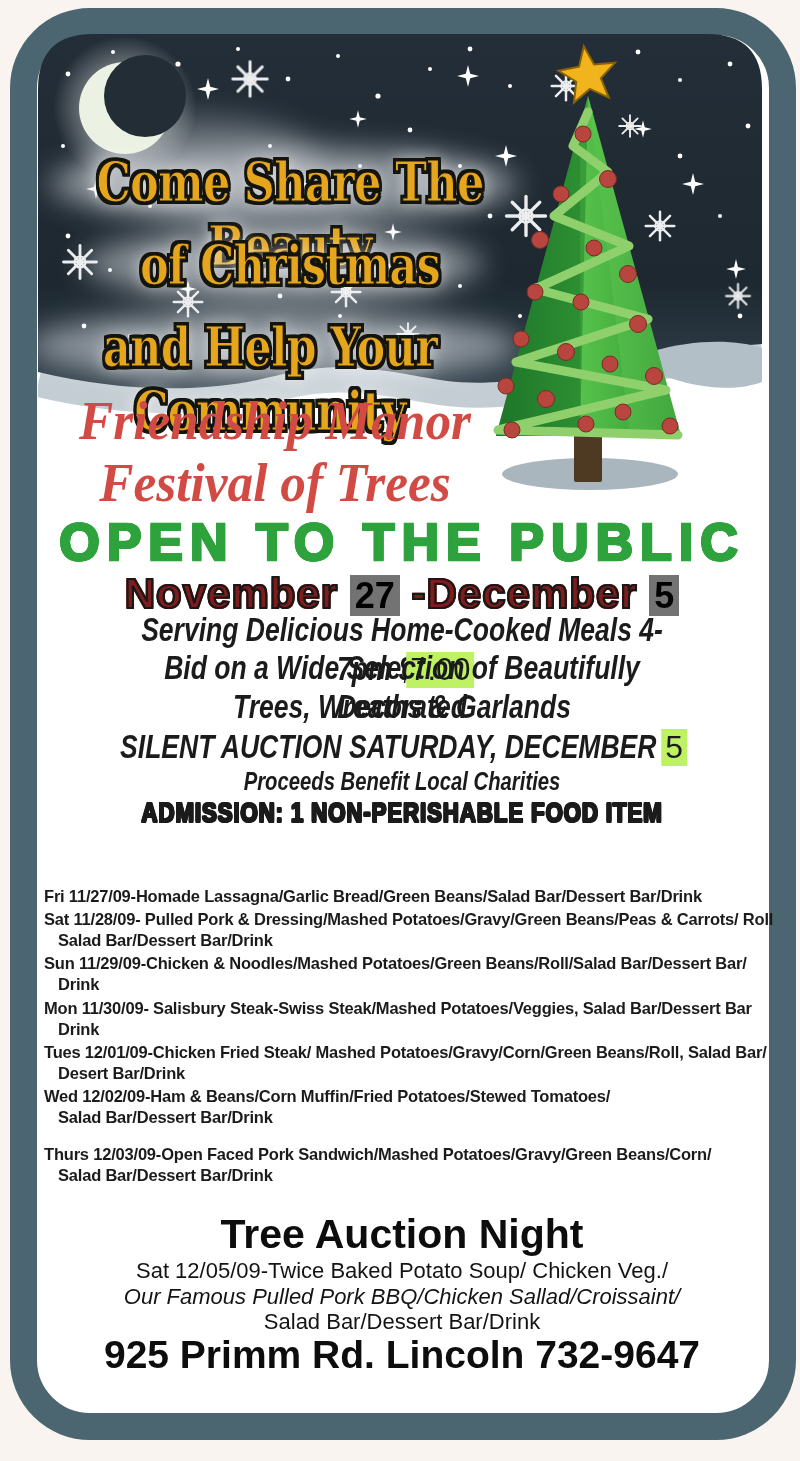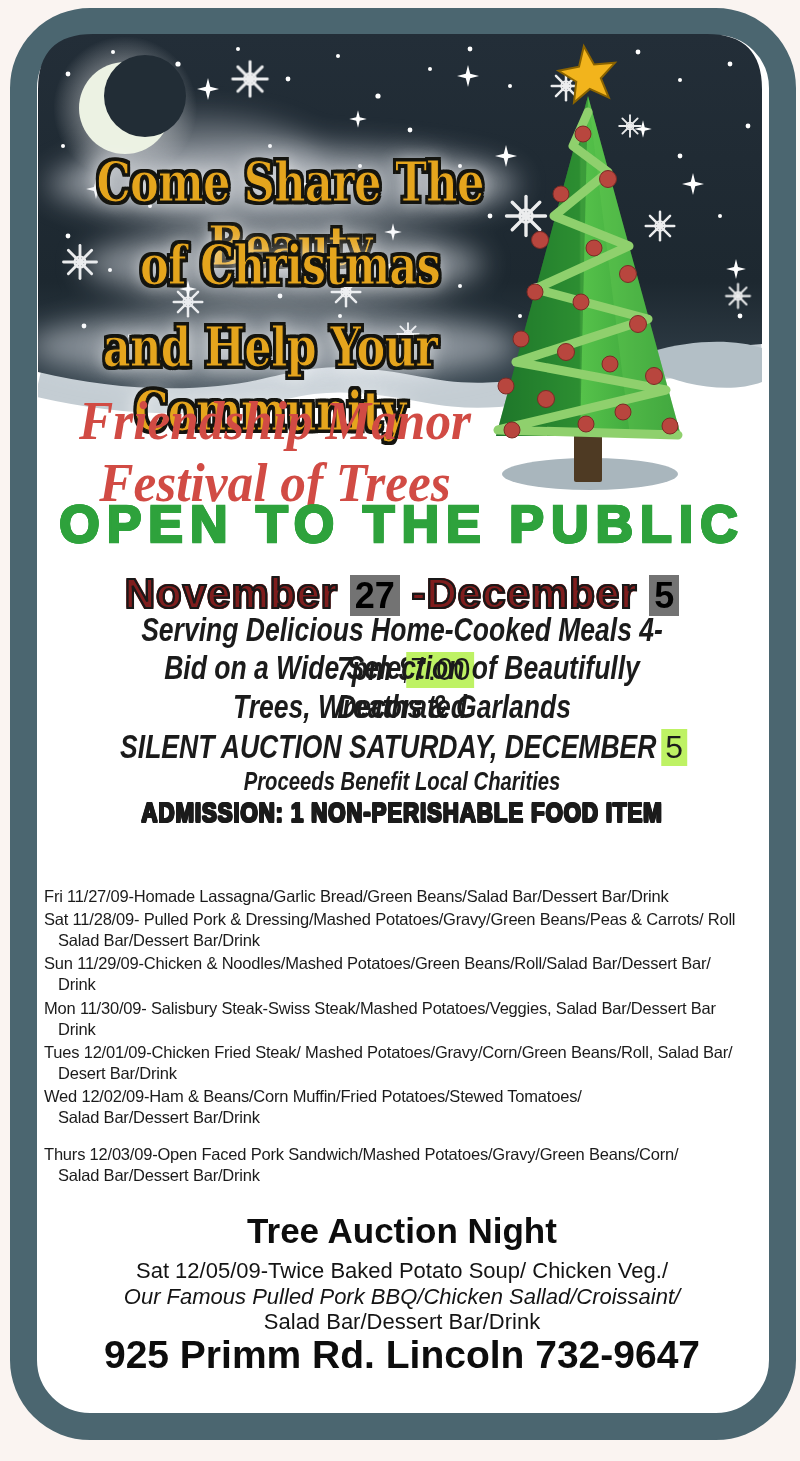"OPEN TO THE PUBLIC" div.abs { top: 494px -> 512px }
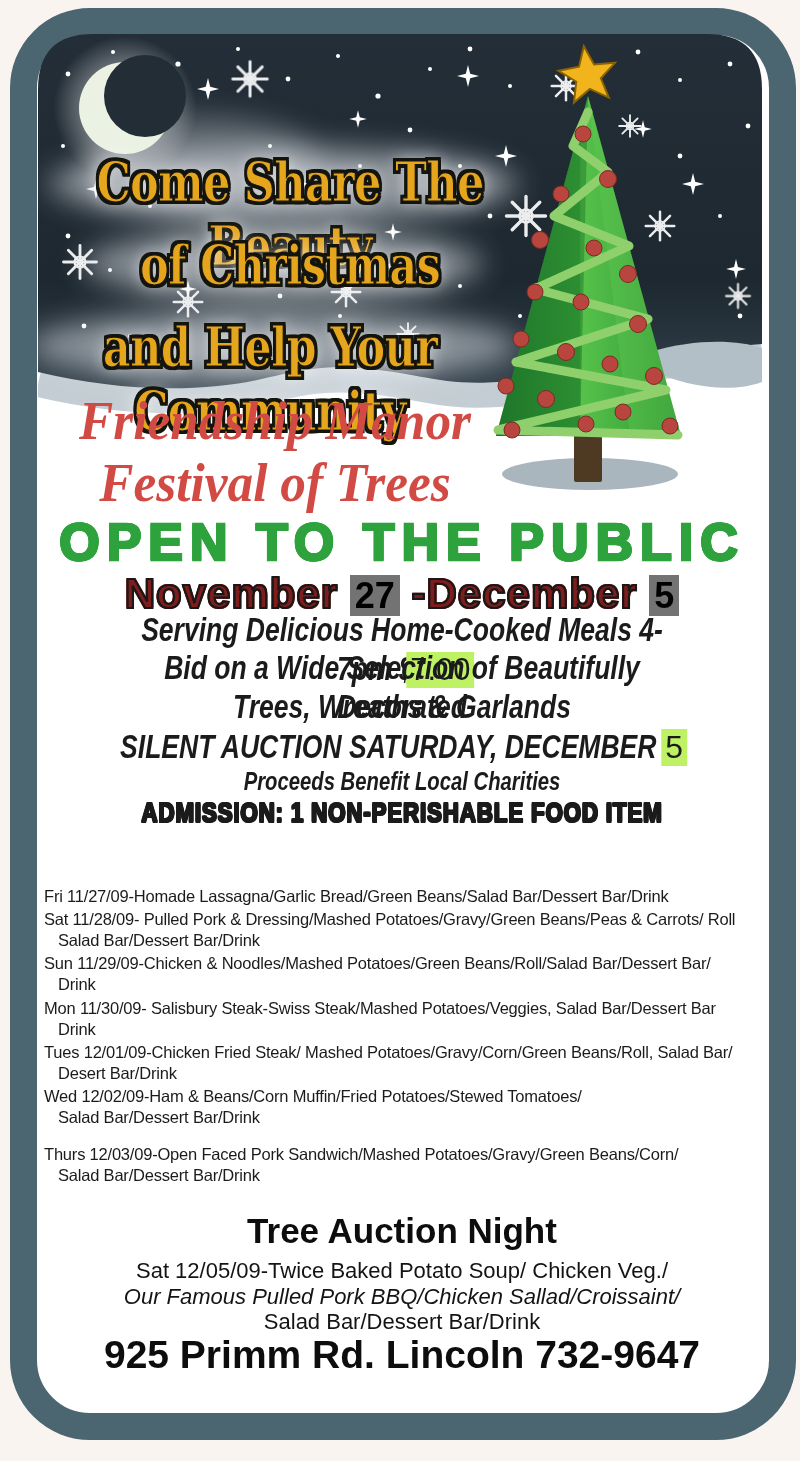"Fri 11/27/09-Homade Lassagna/Garlic" .menu-list { font-weight: none -> bold }
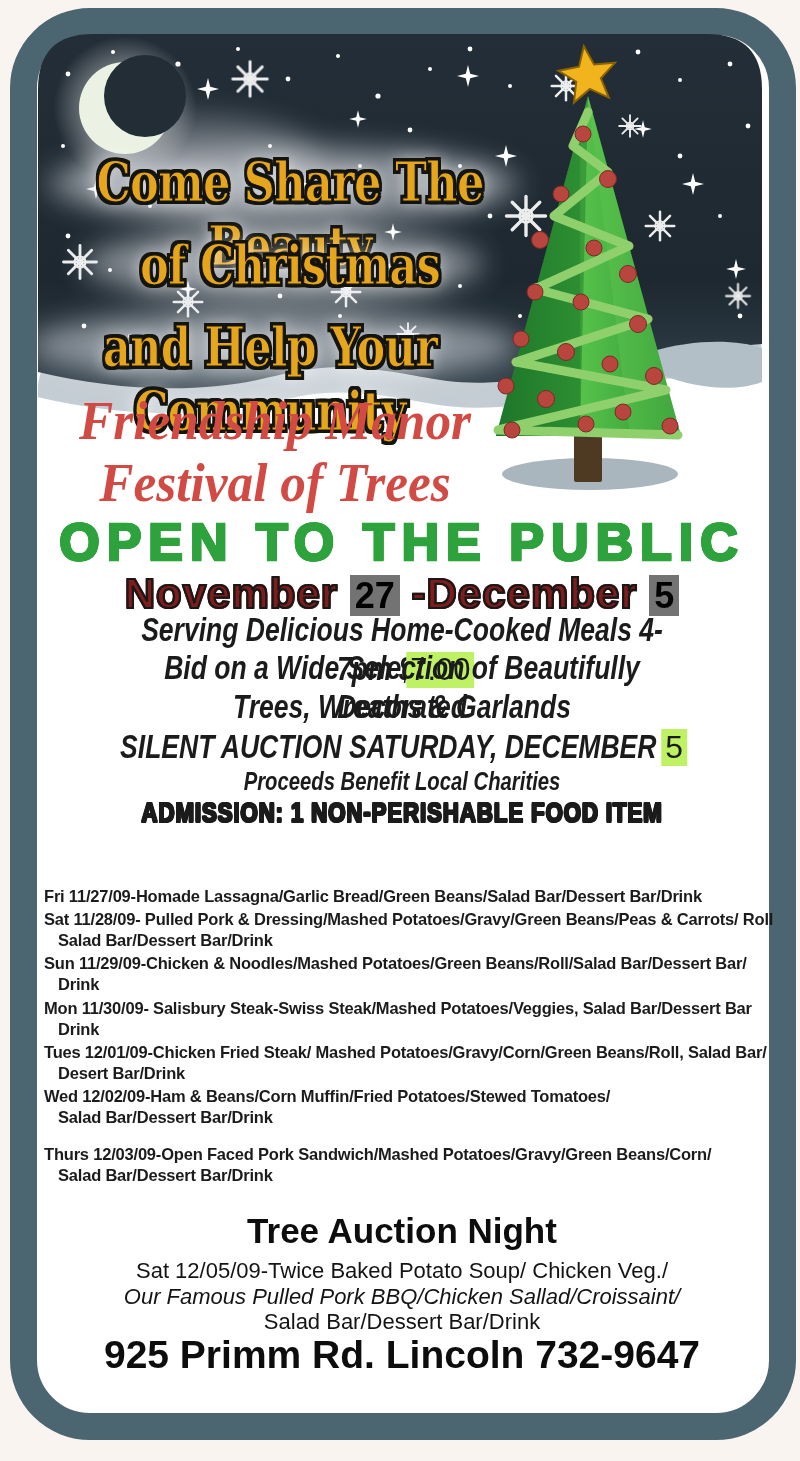"Tree Auction Night" div.abs { font-size: 35px -> 41px }
